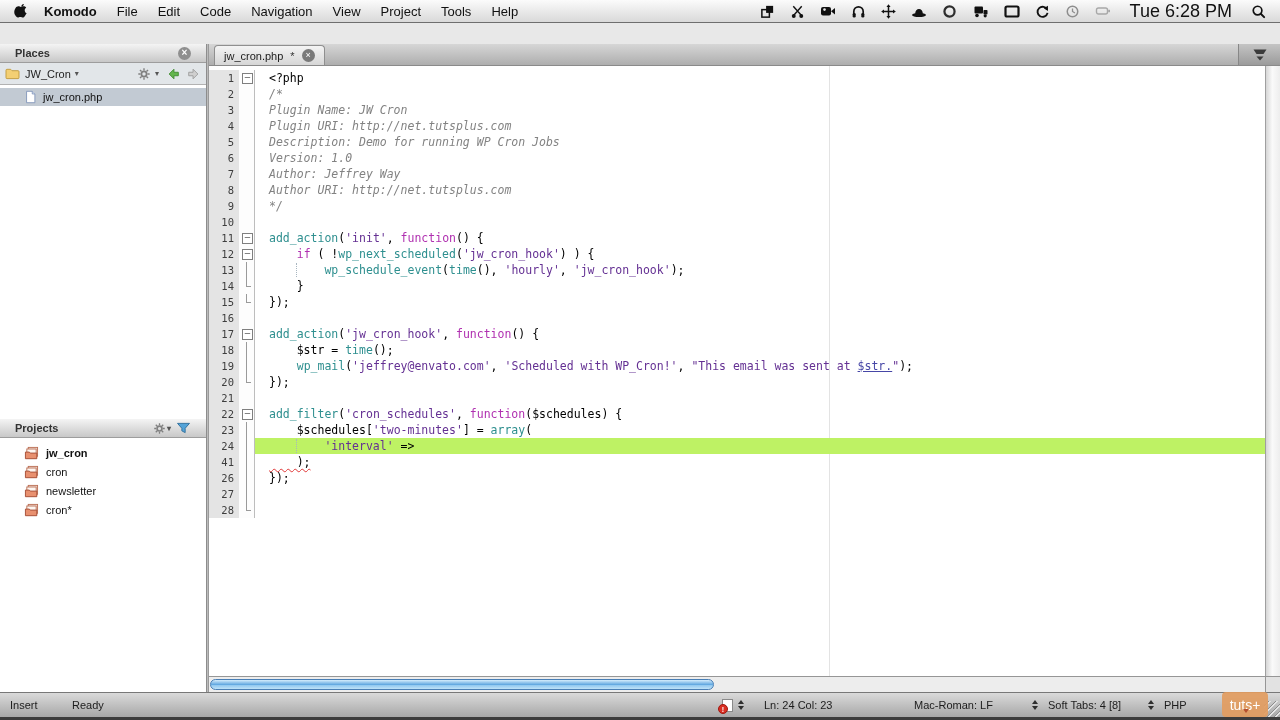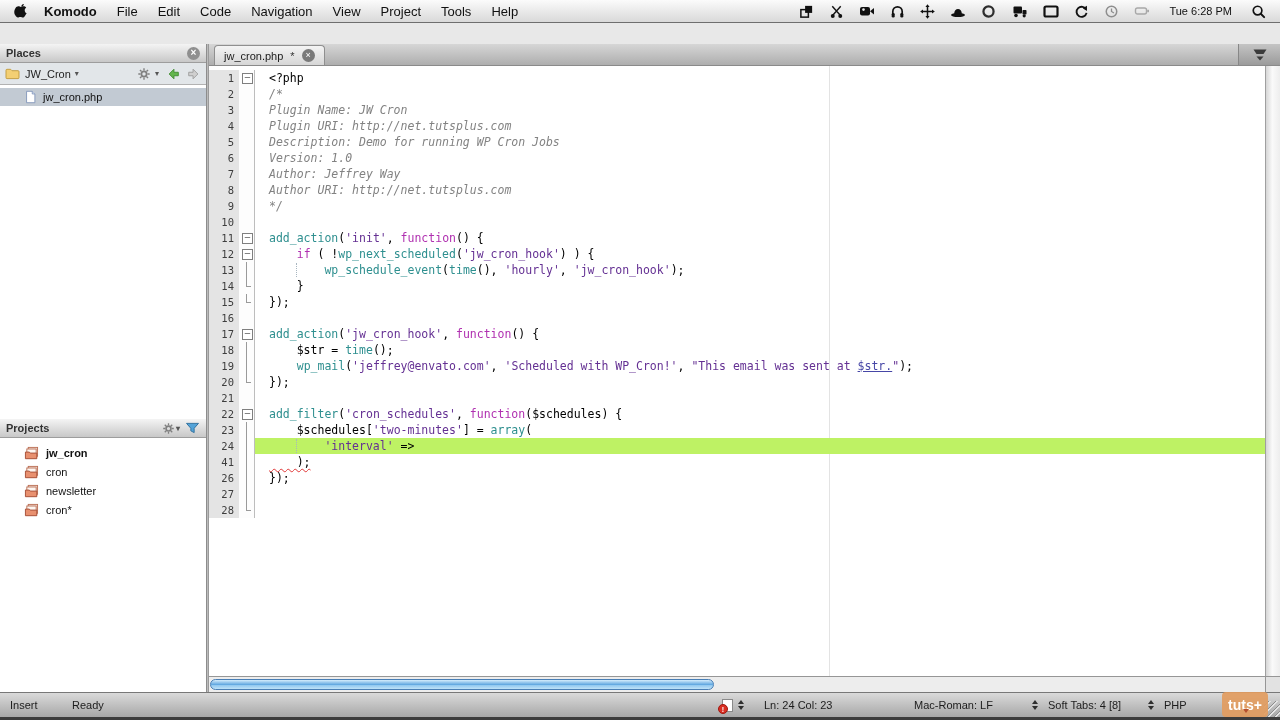"Tue 6:28 PM" #mb-clock { font-size: 11px -> 18px }
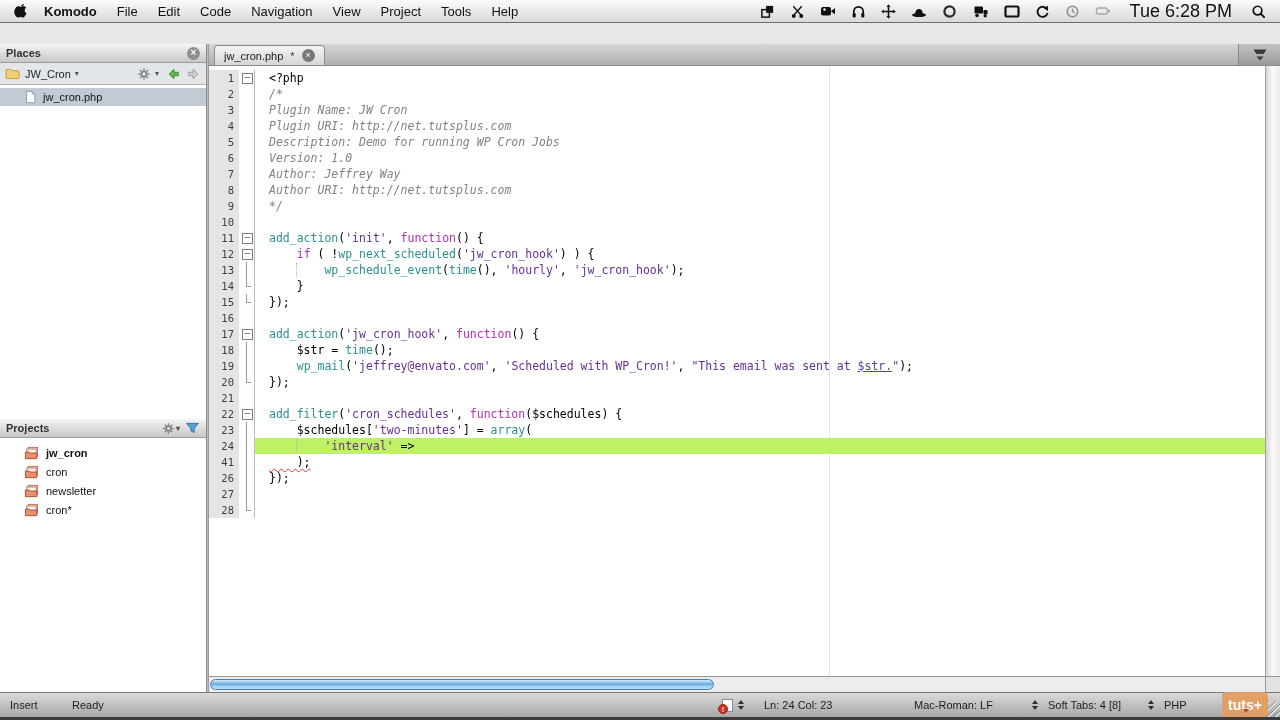"Places" .panel-header { padding: 0 6px -> 0 15px }
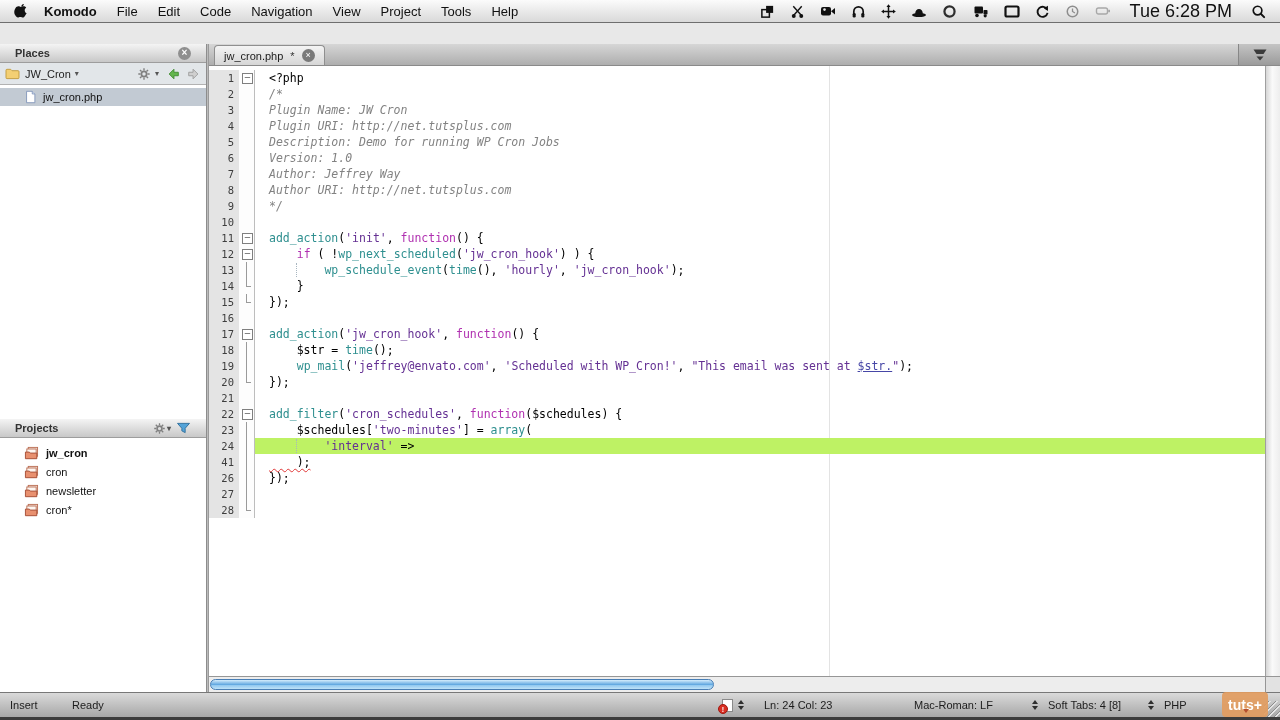"tuts+" #watermark { font-weight: bold -> normal }
